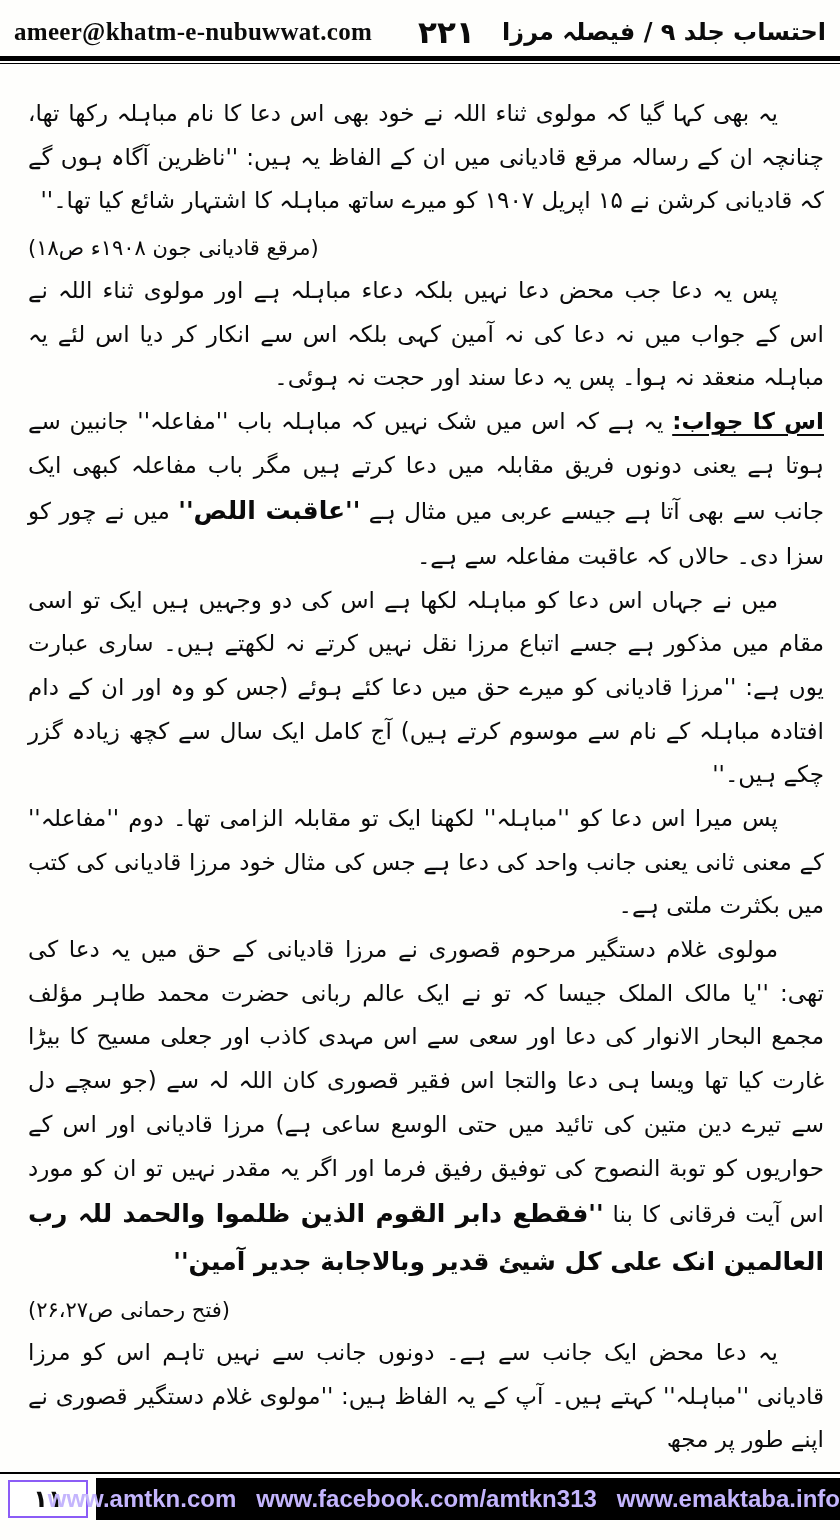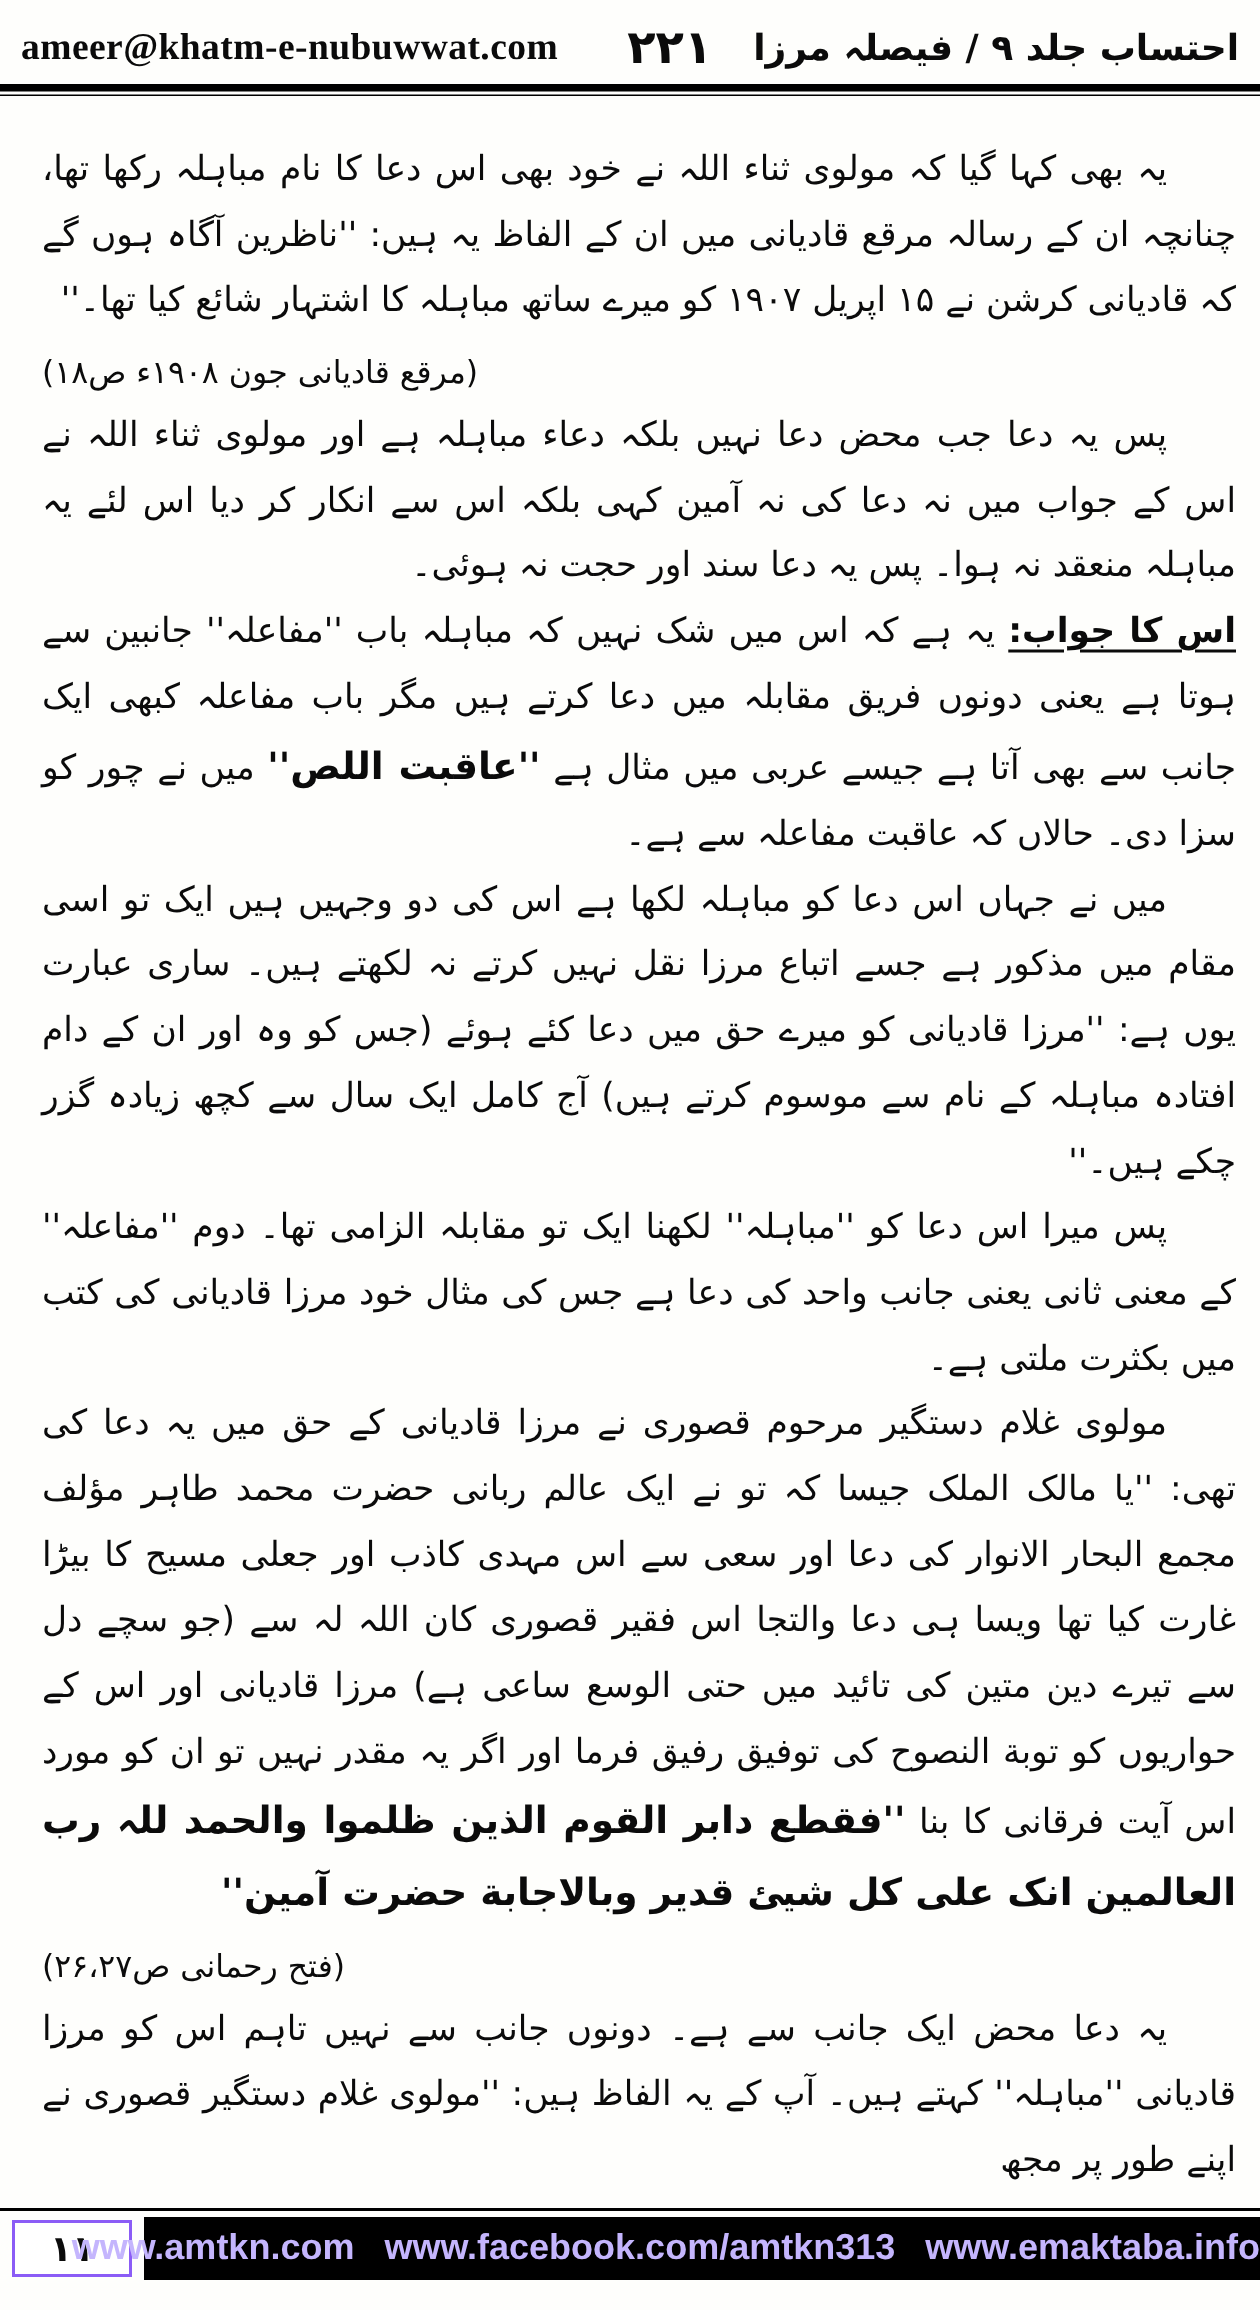"''فقطع دابر القوم الذین ظلموا" span.arabic { text: حضرت -> جدیر }
